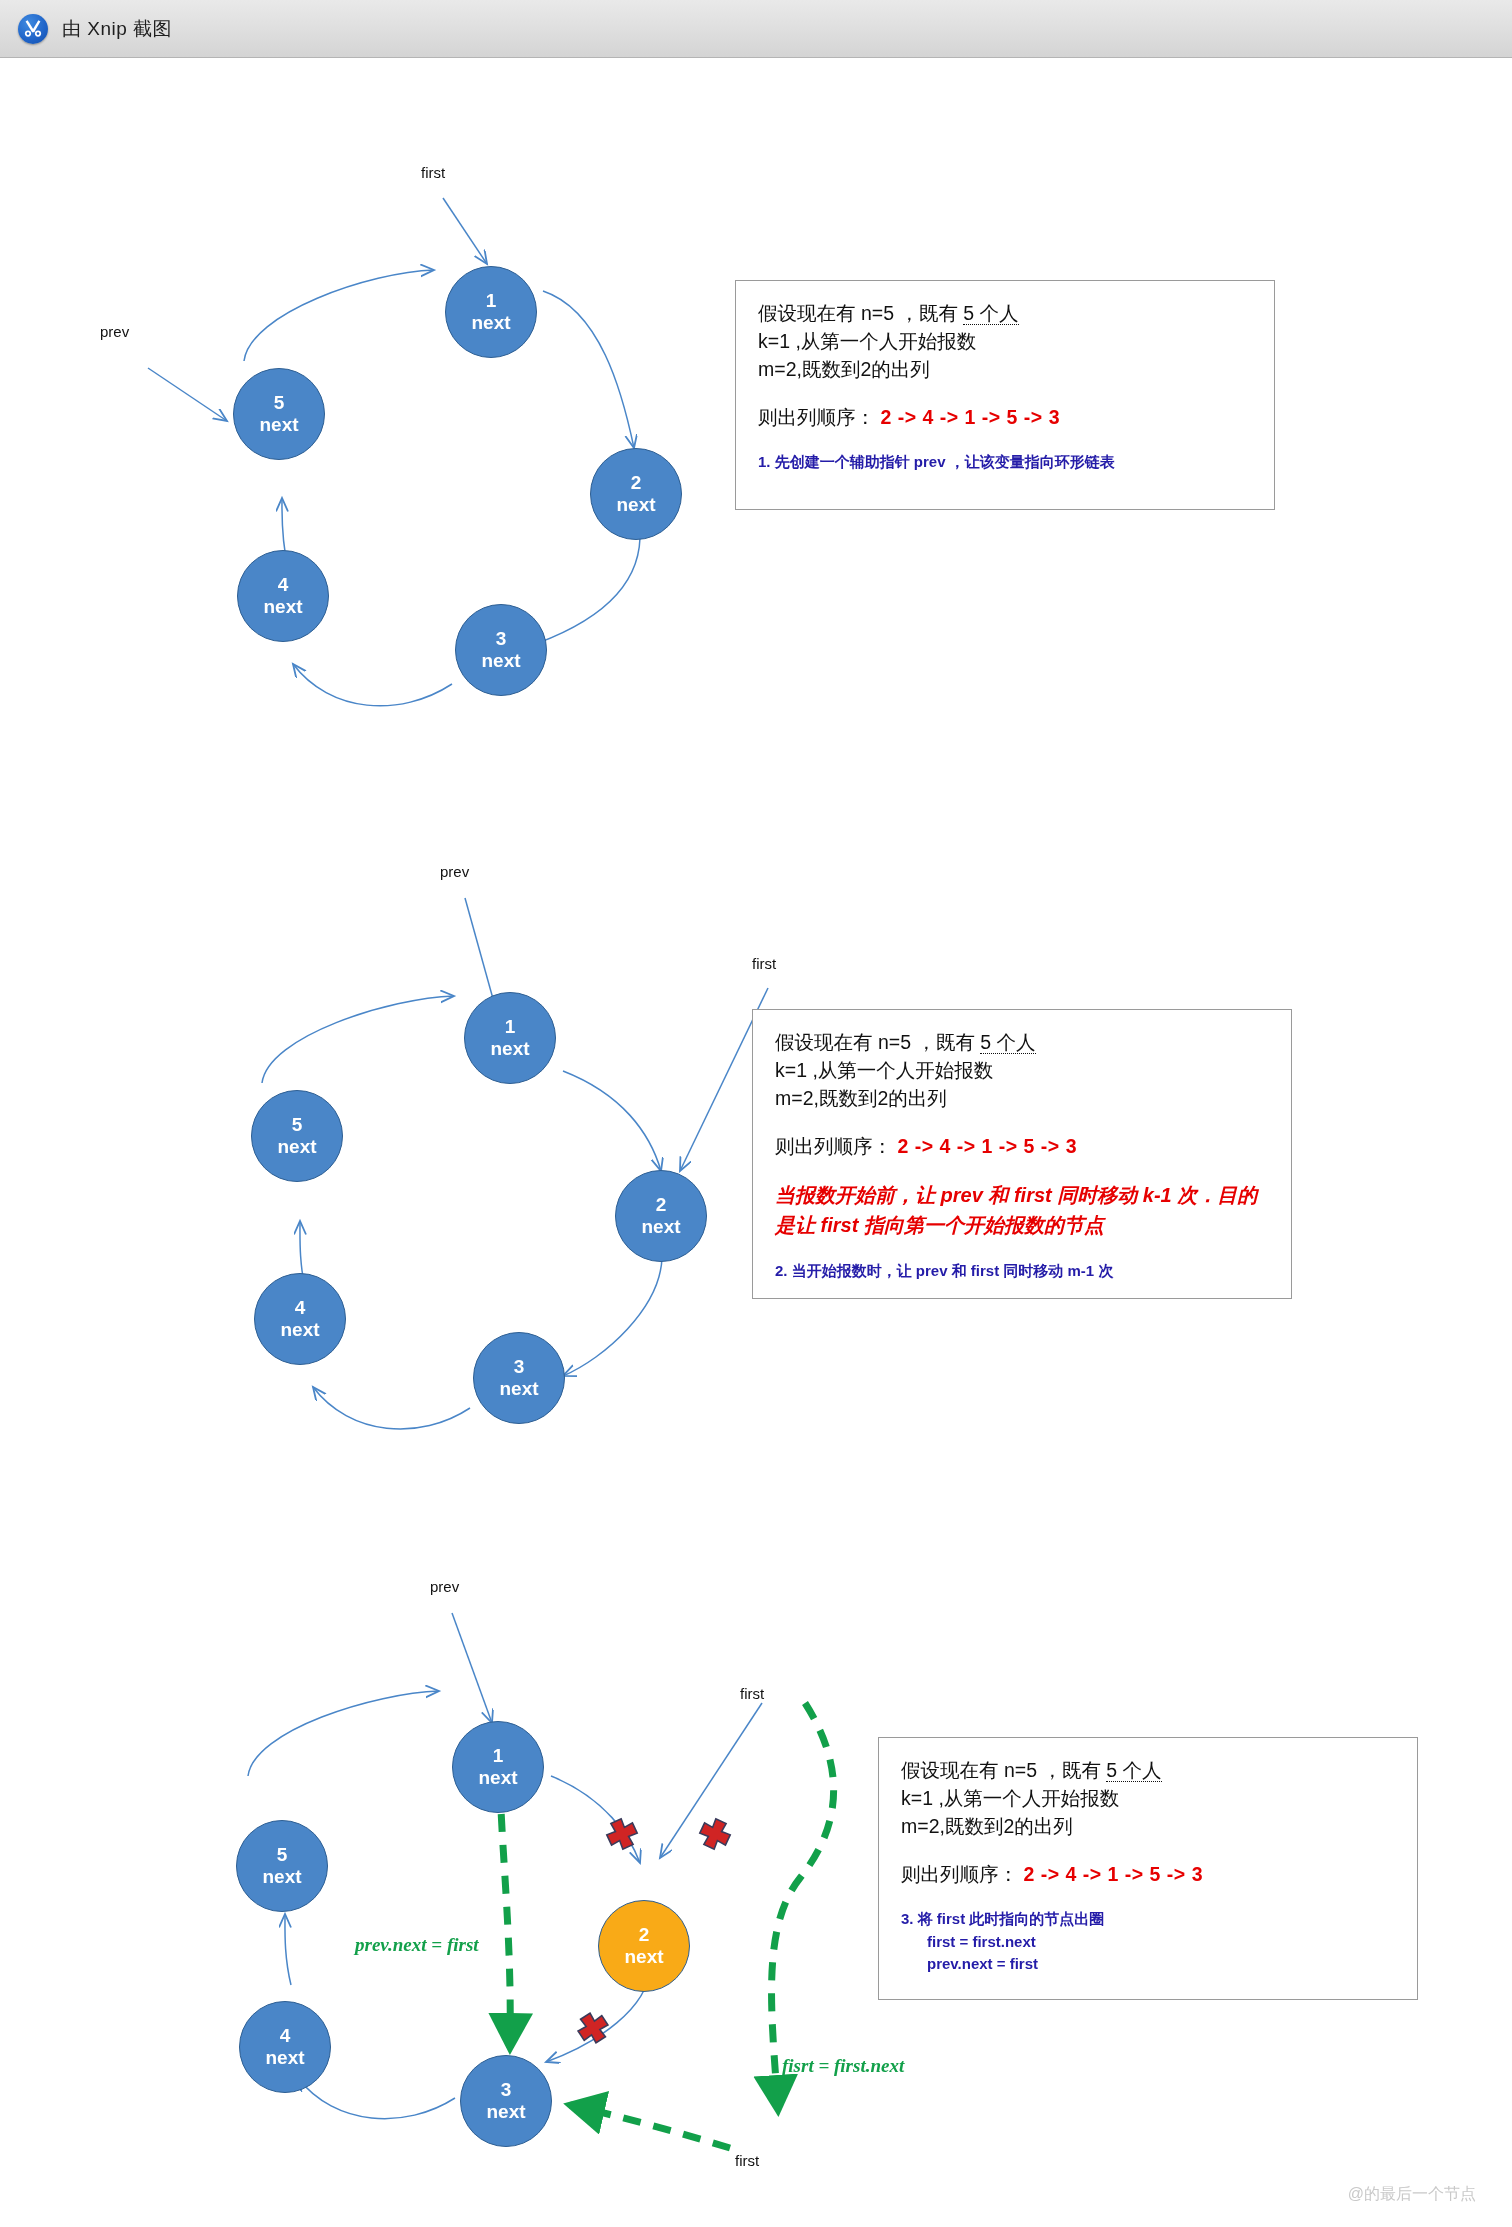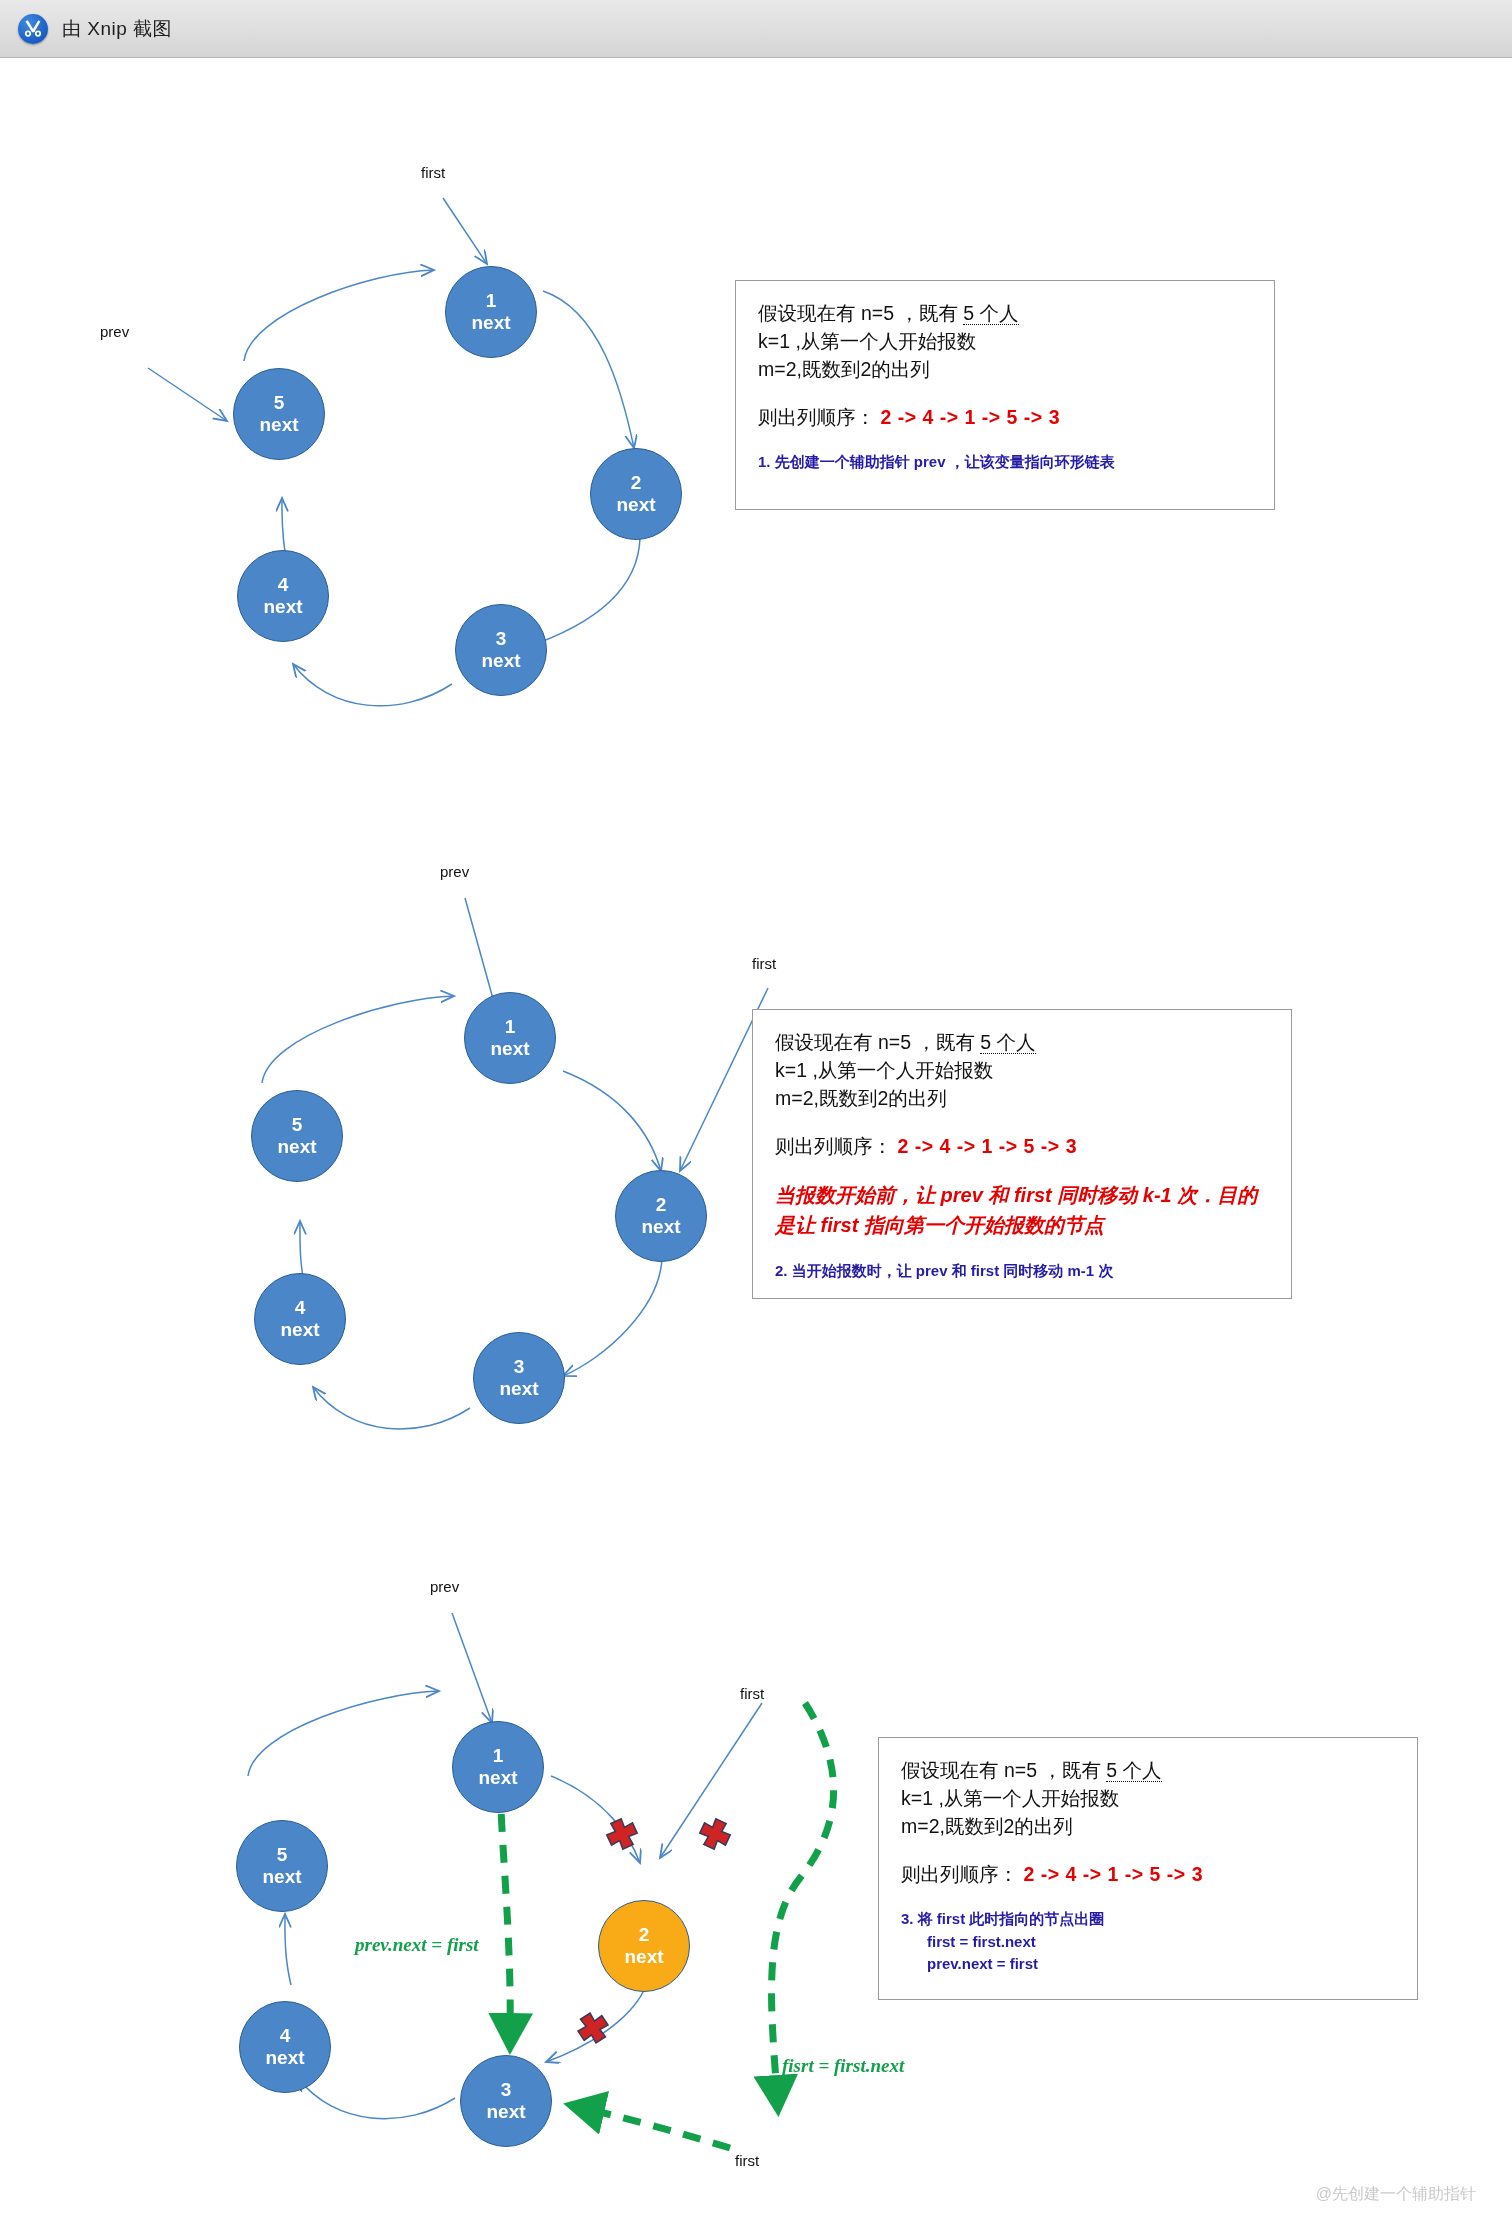"@先创建一个辅助指针" div { text: @先创建一个辅助指针 -> @的最后一个节点 }
